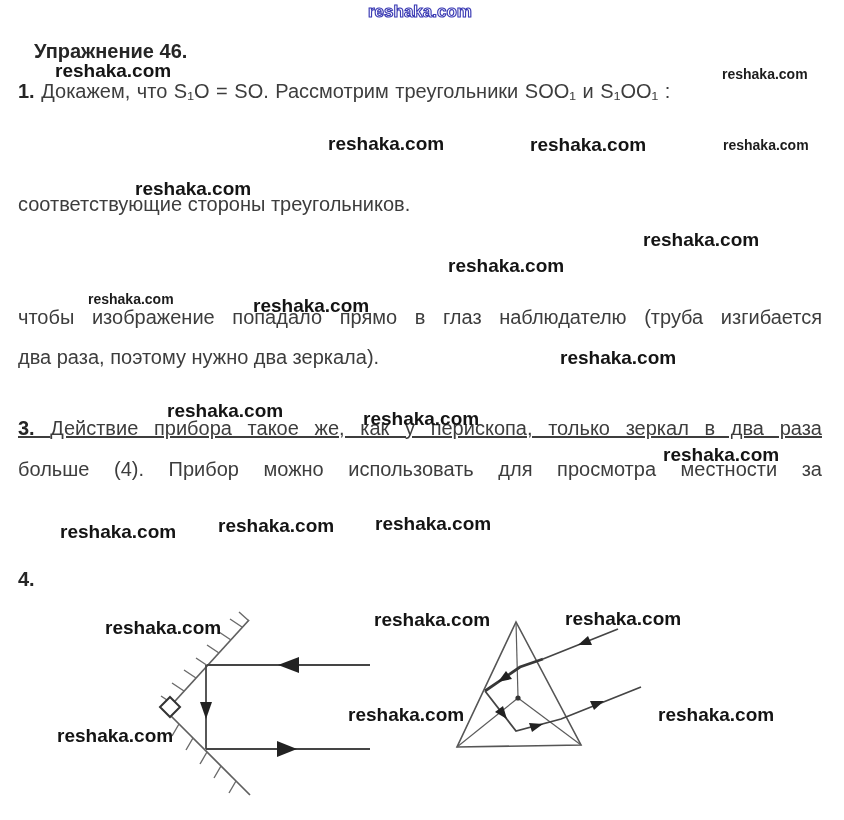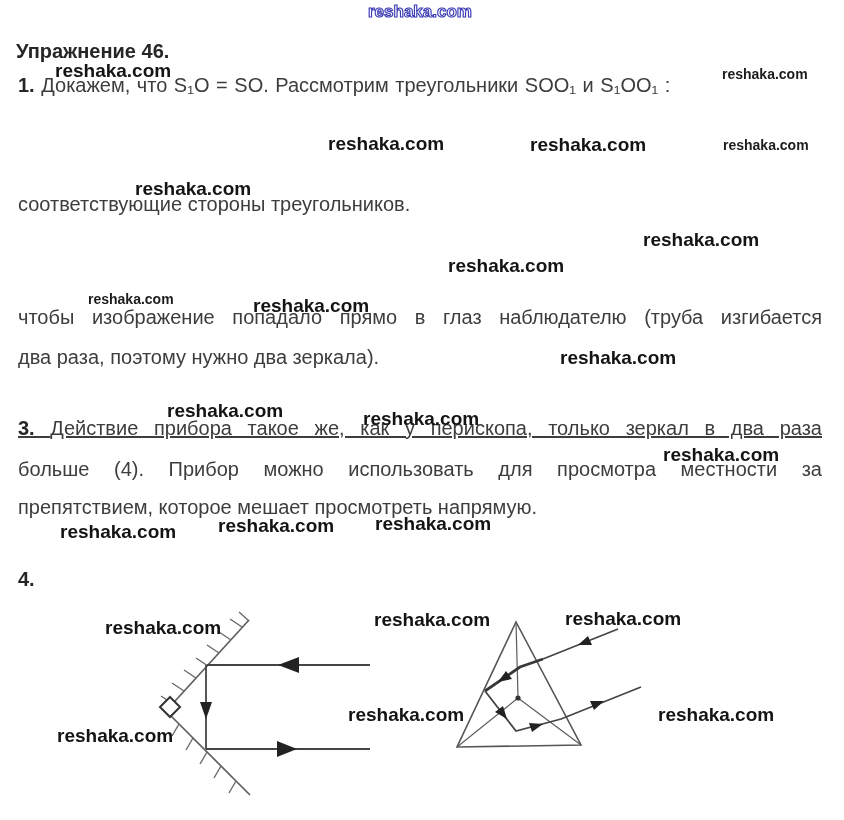"Упражнение 46." .heading { left: 16px -> 34px }
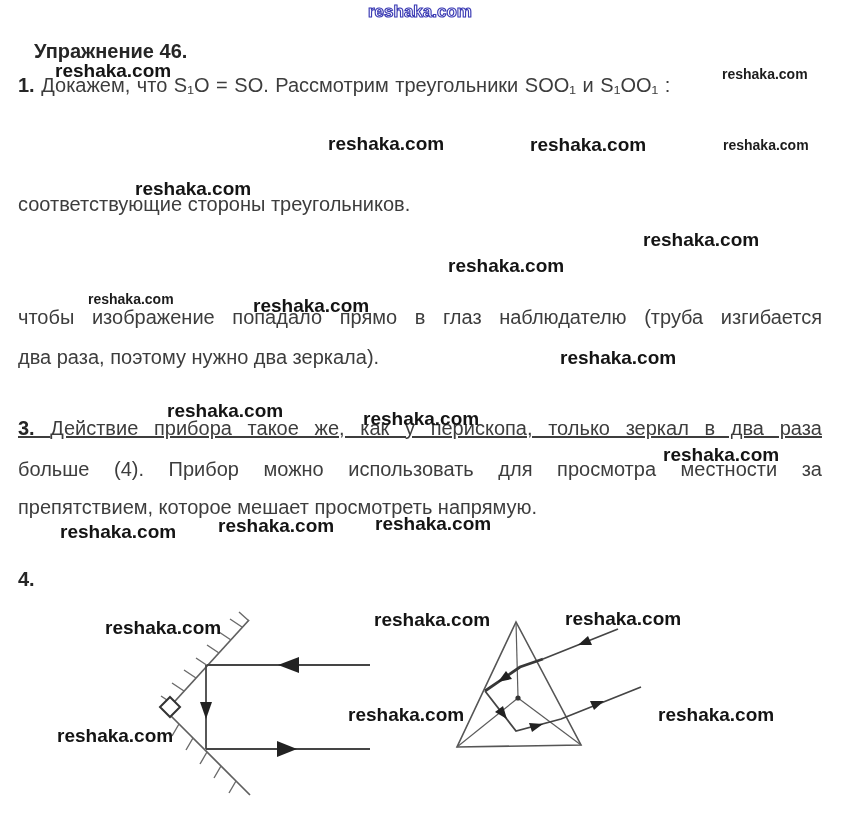"1. Докажем, что S₁O =" div.line { top: 73px -> 79px }
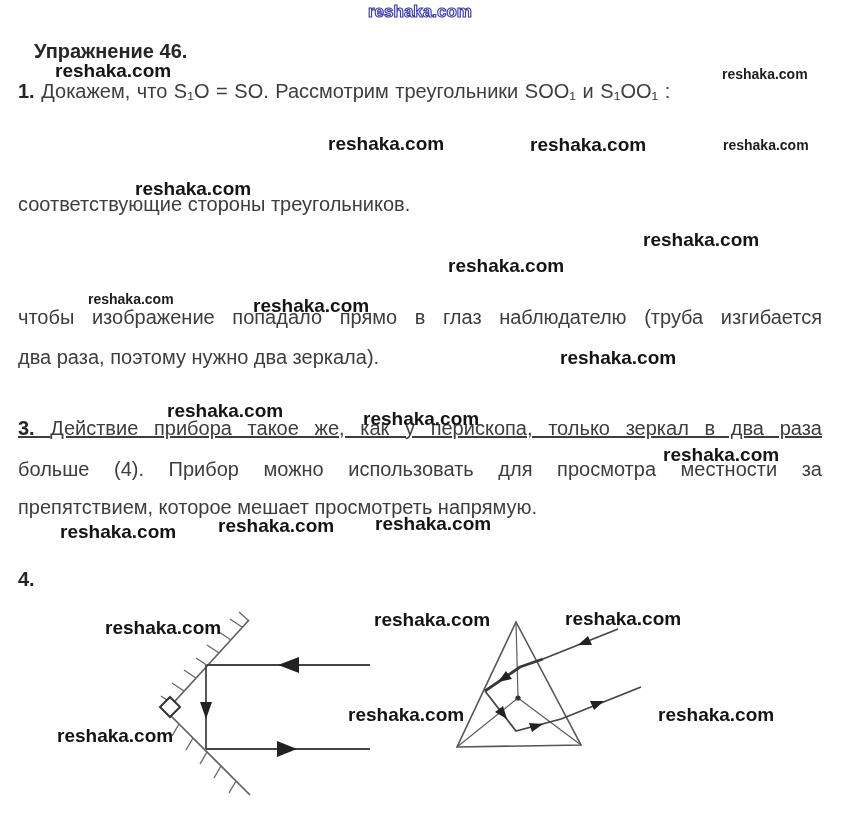"препятствием, которое мешает просмотреть" div.line { html: <div>препятствием, которое мешает просмотреть напрямую.</div> -> none }
